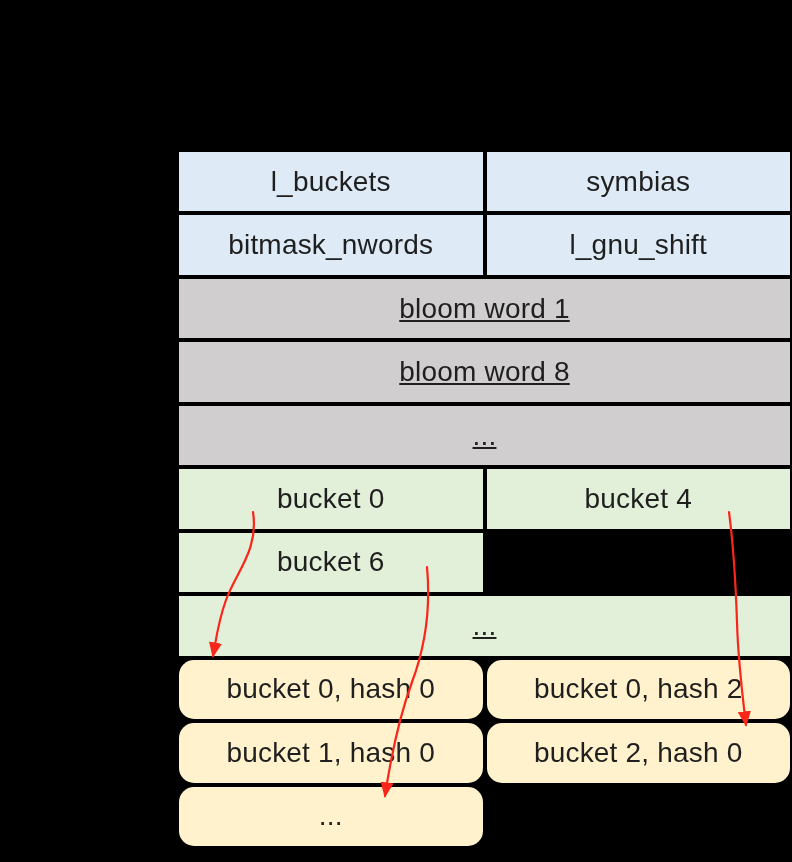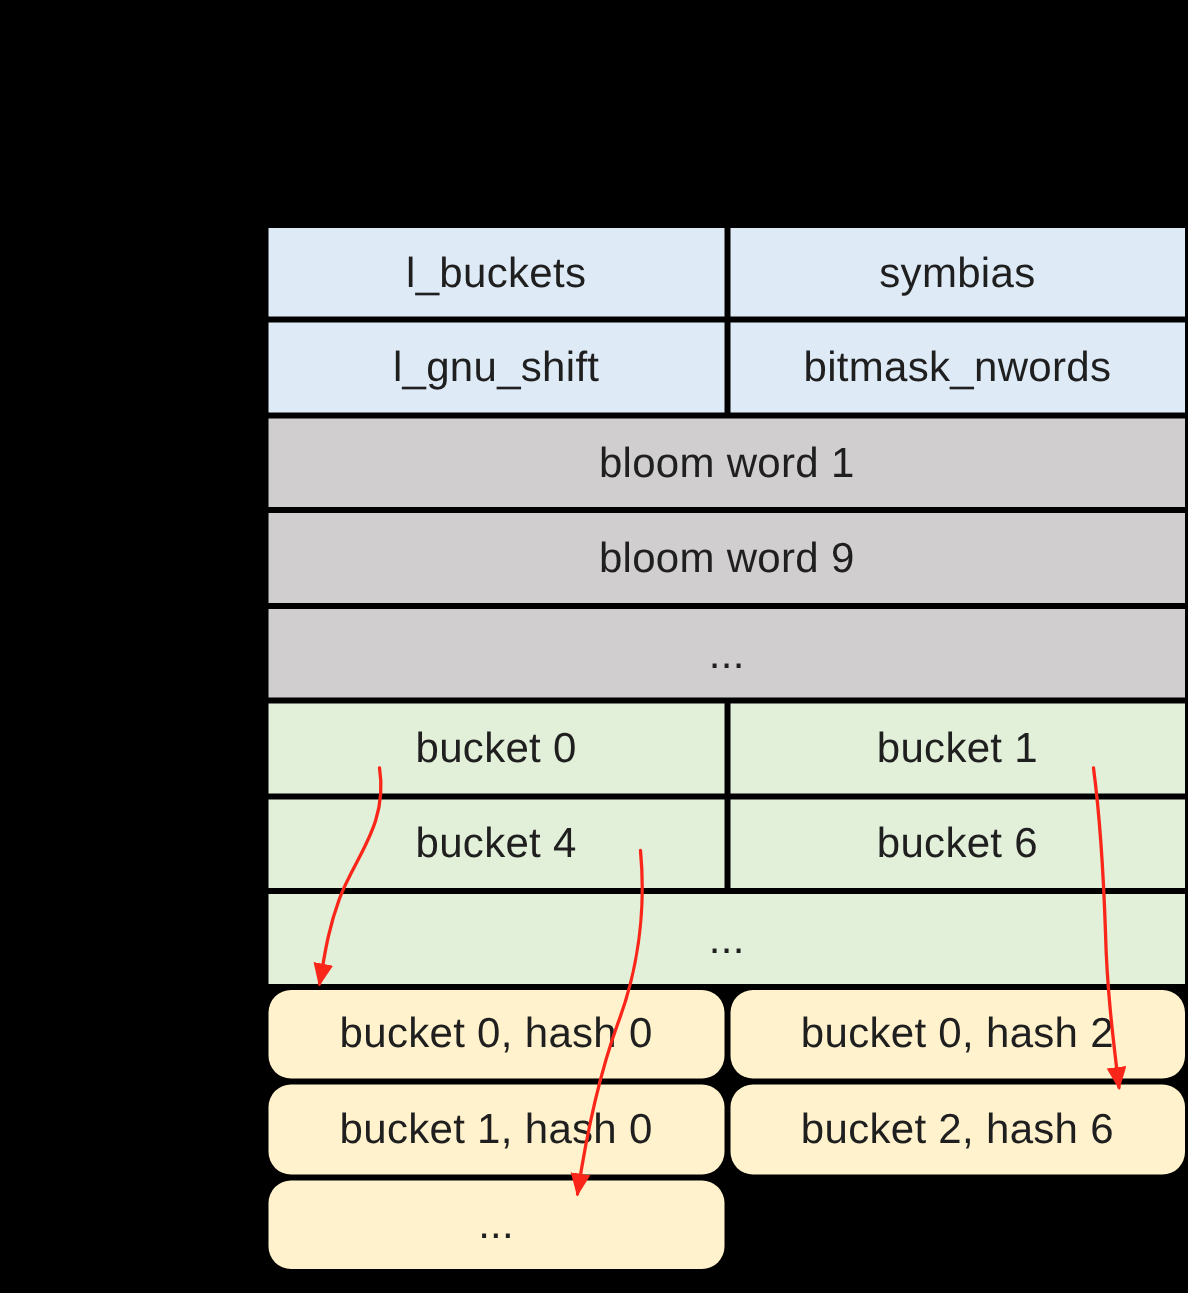"l_gnu_shift" div.cell { order: before "bitmask_nwords" -> after "bitmask_nwords" }
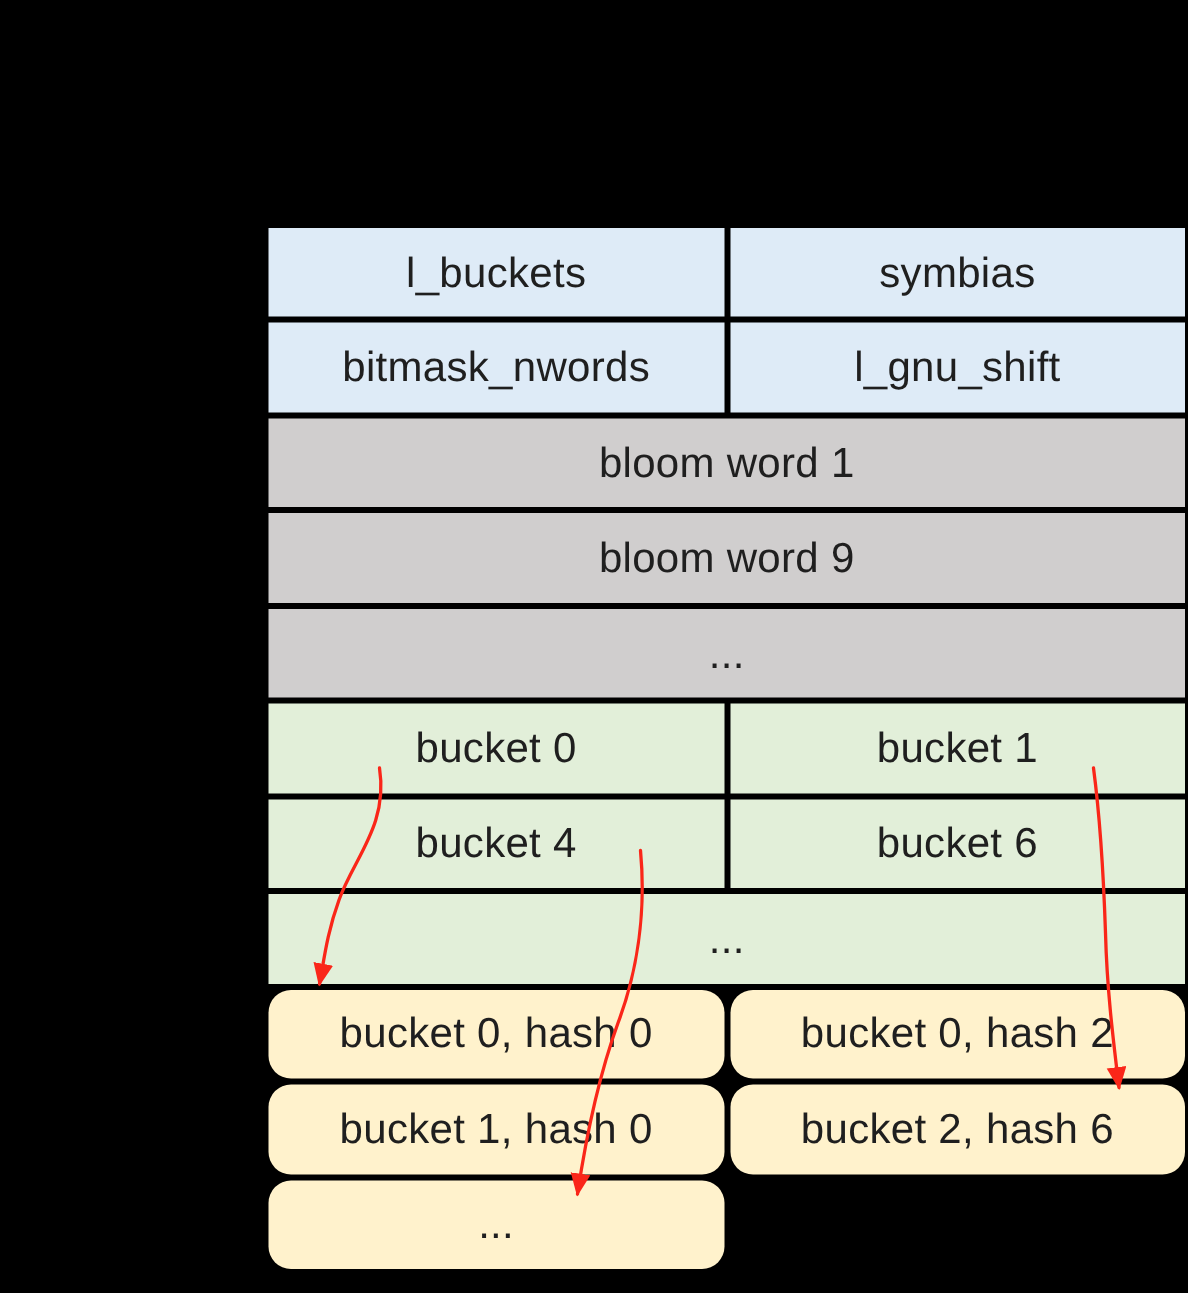"bloom word 1" .cell.full { text-decoration: none -> underline }
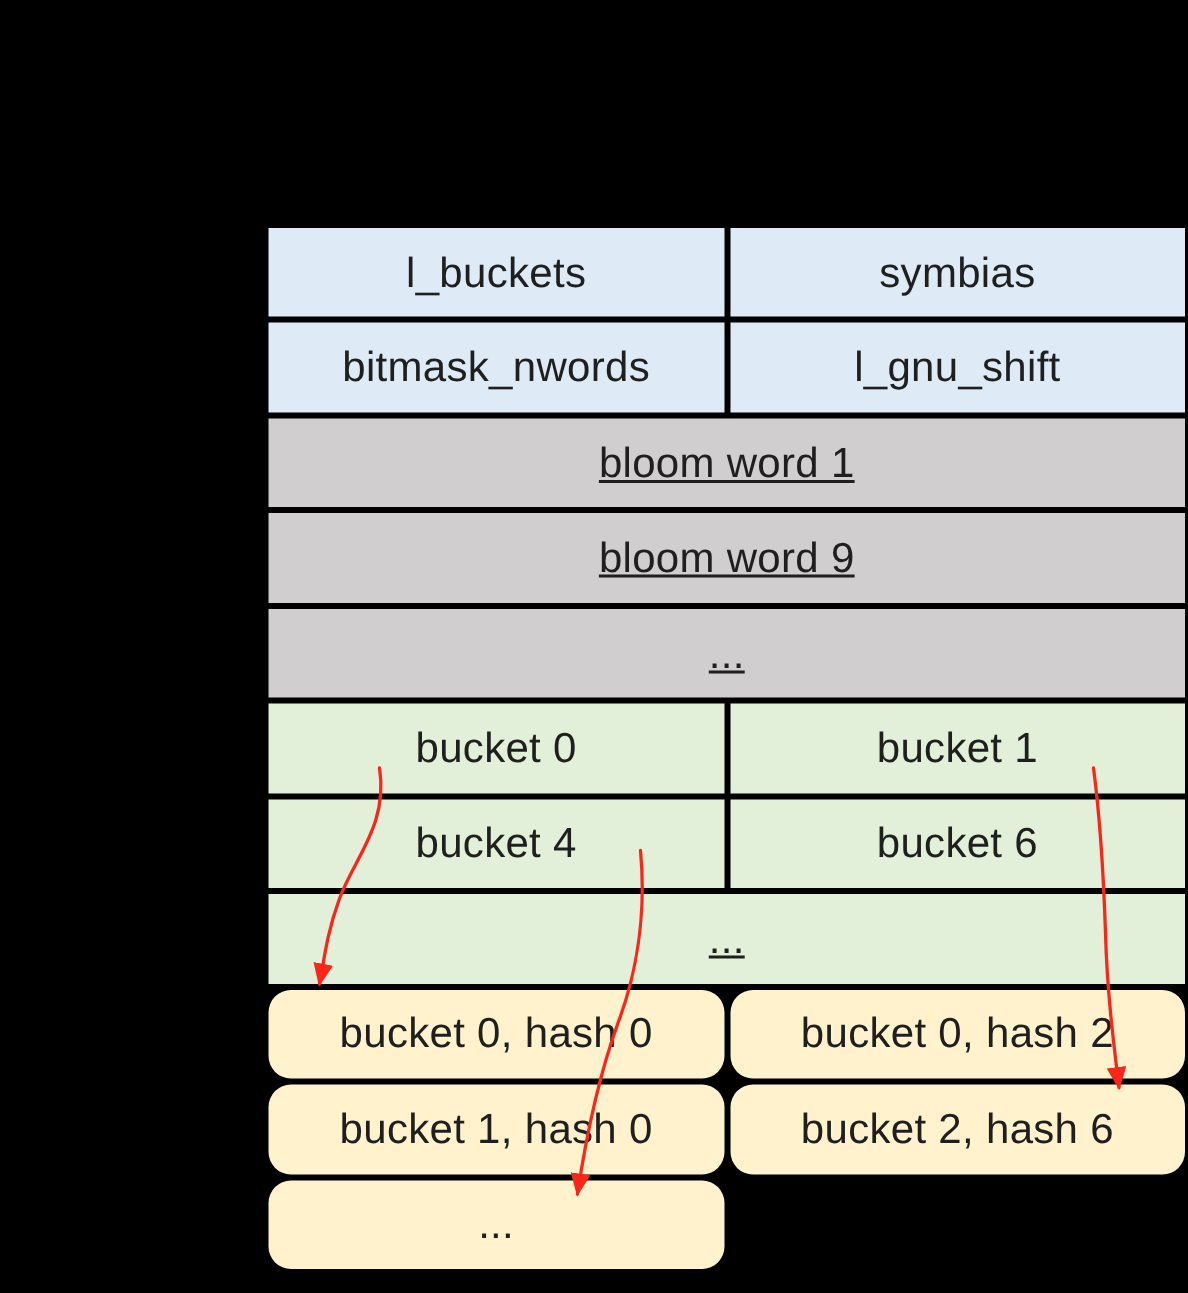"bloom word 9" div.cell { text: 9 -> 8 }
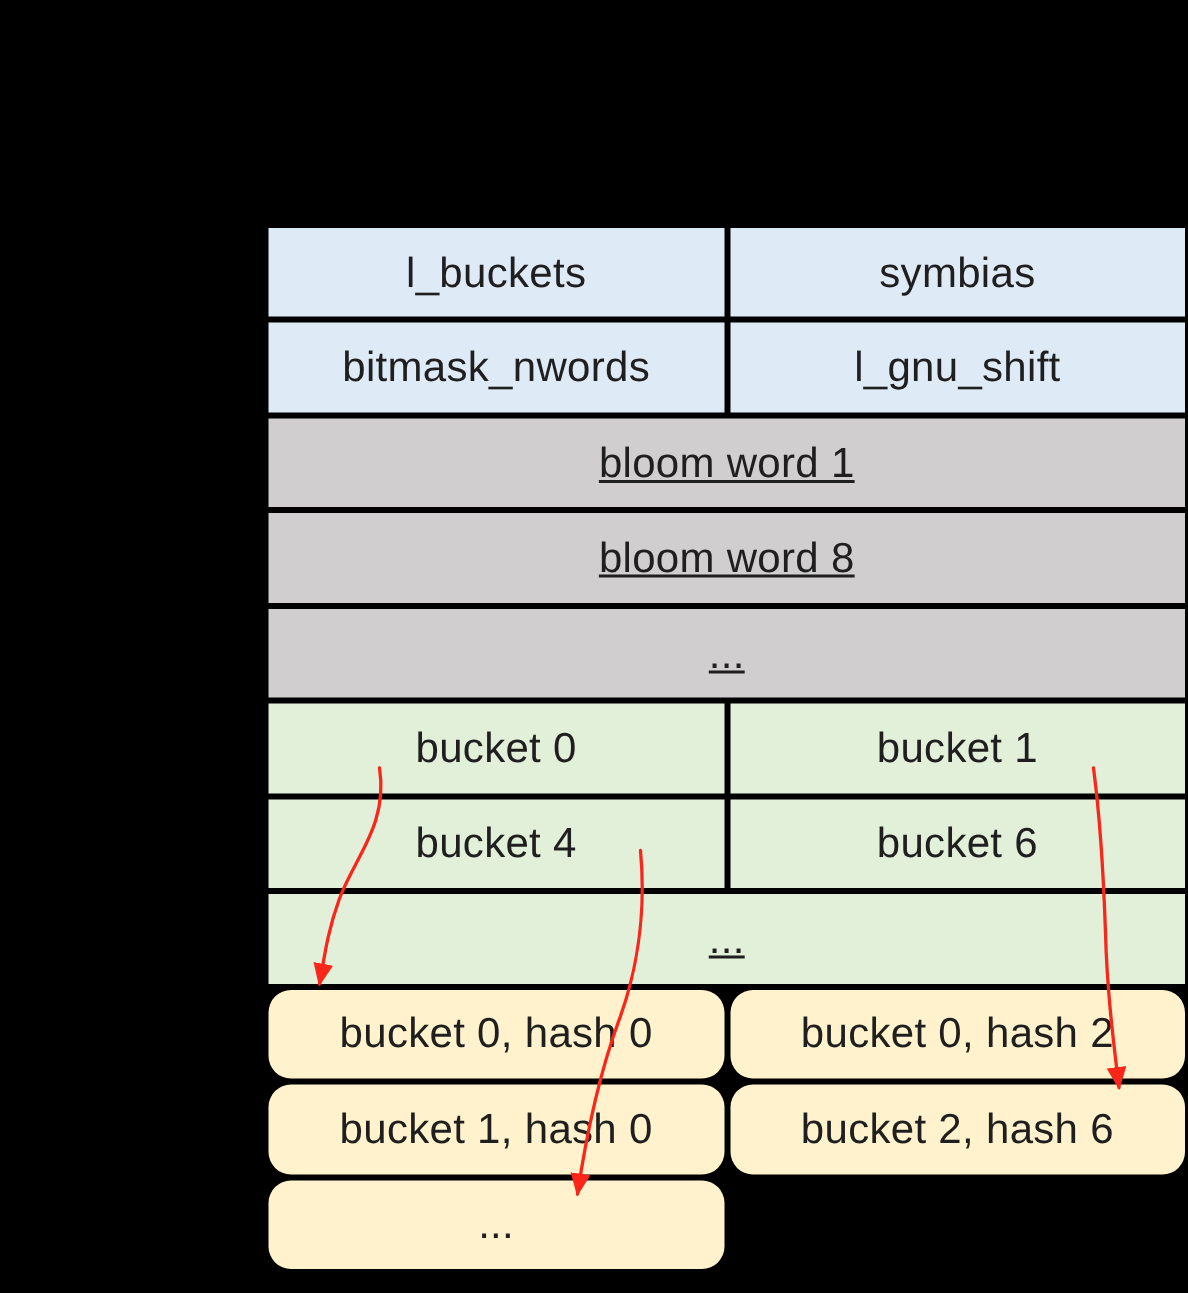"bucket 1" div.cell { html: <div>bucket 1</div> -> none }
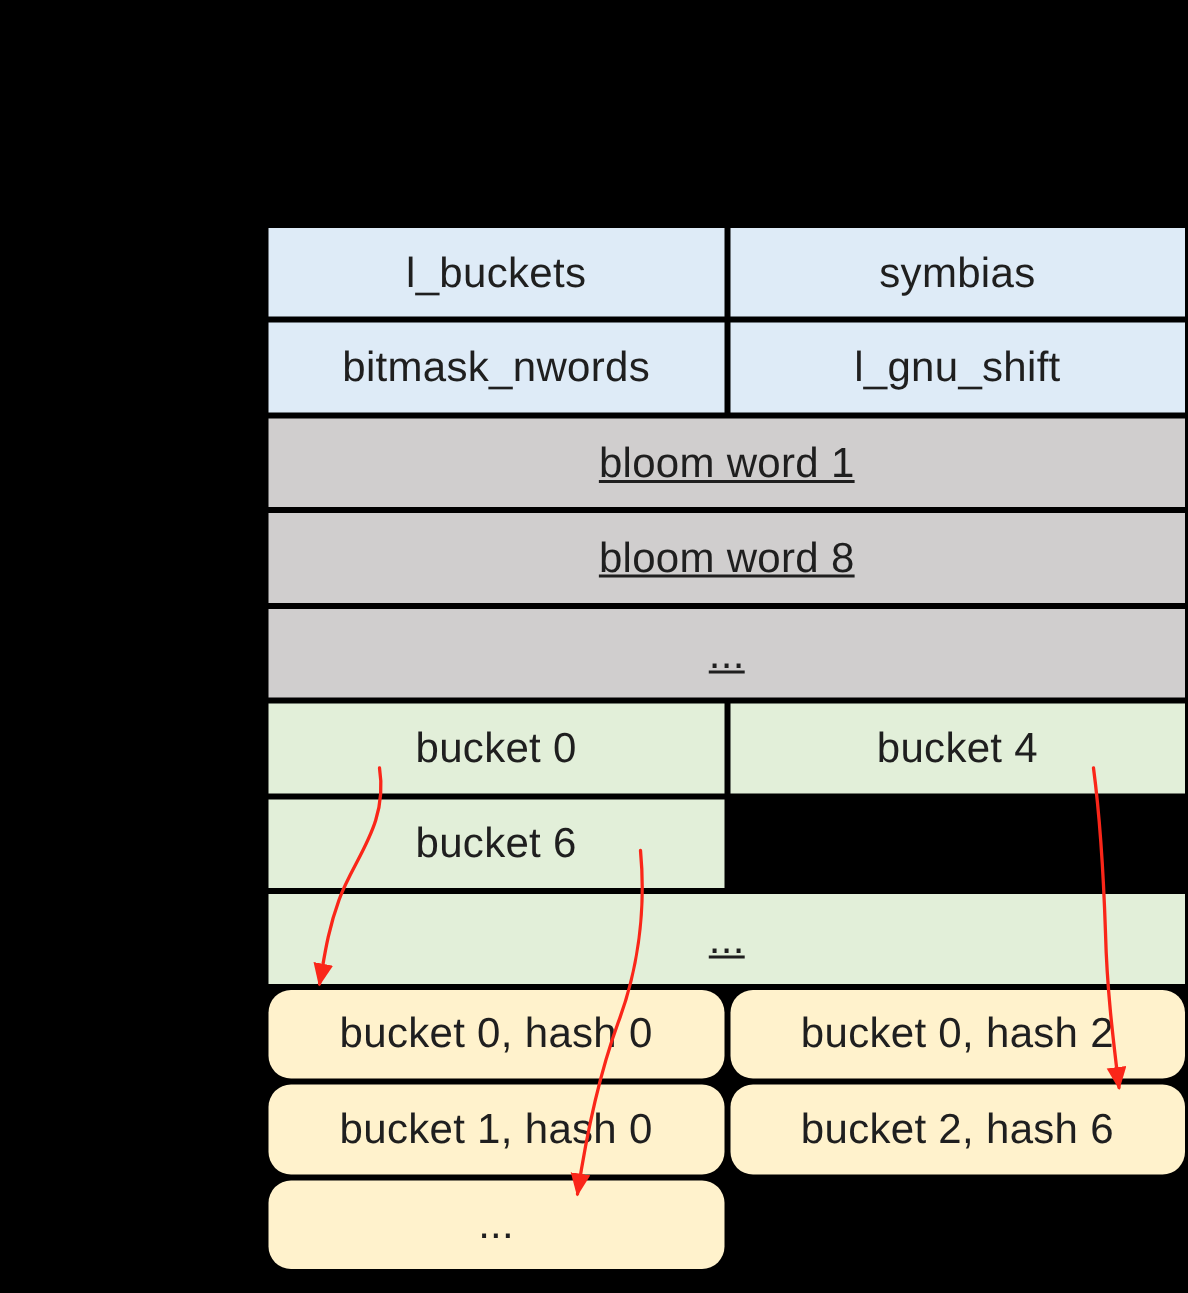"bucket 2, hash 6" div.cell { text: 6 -> 0 }
